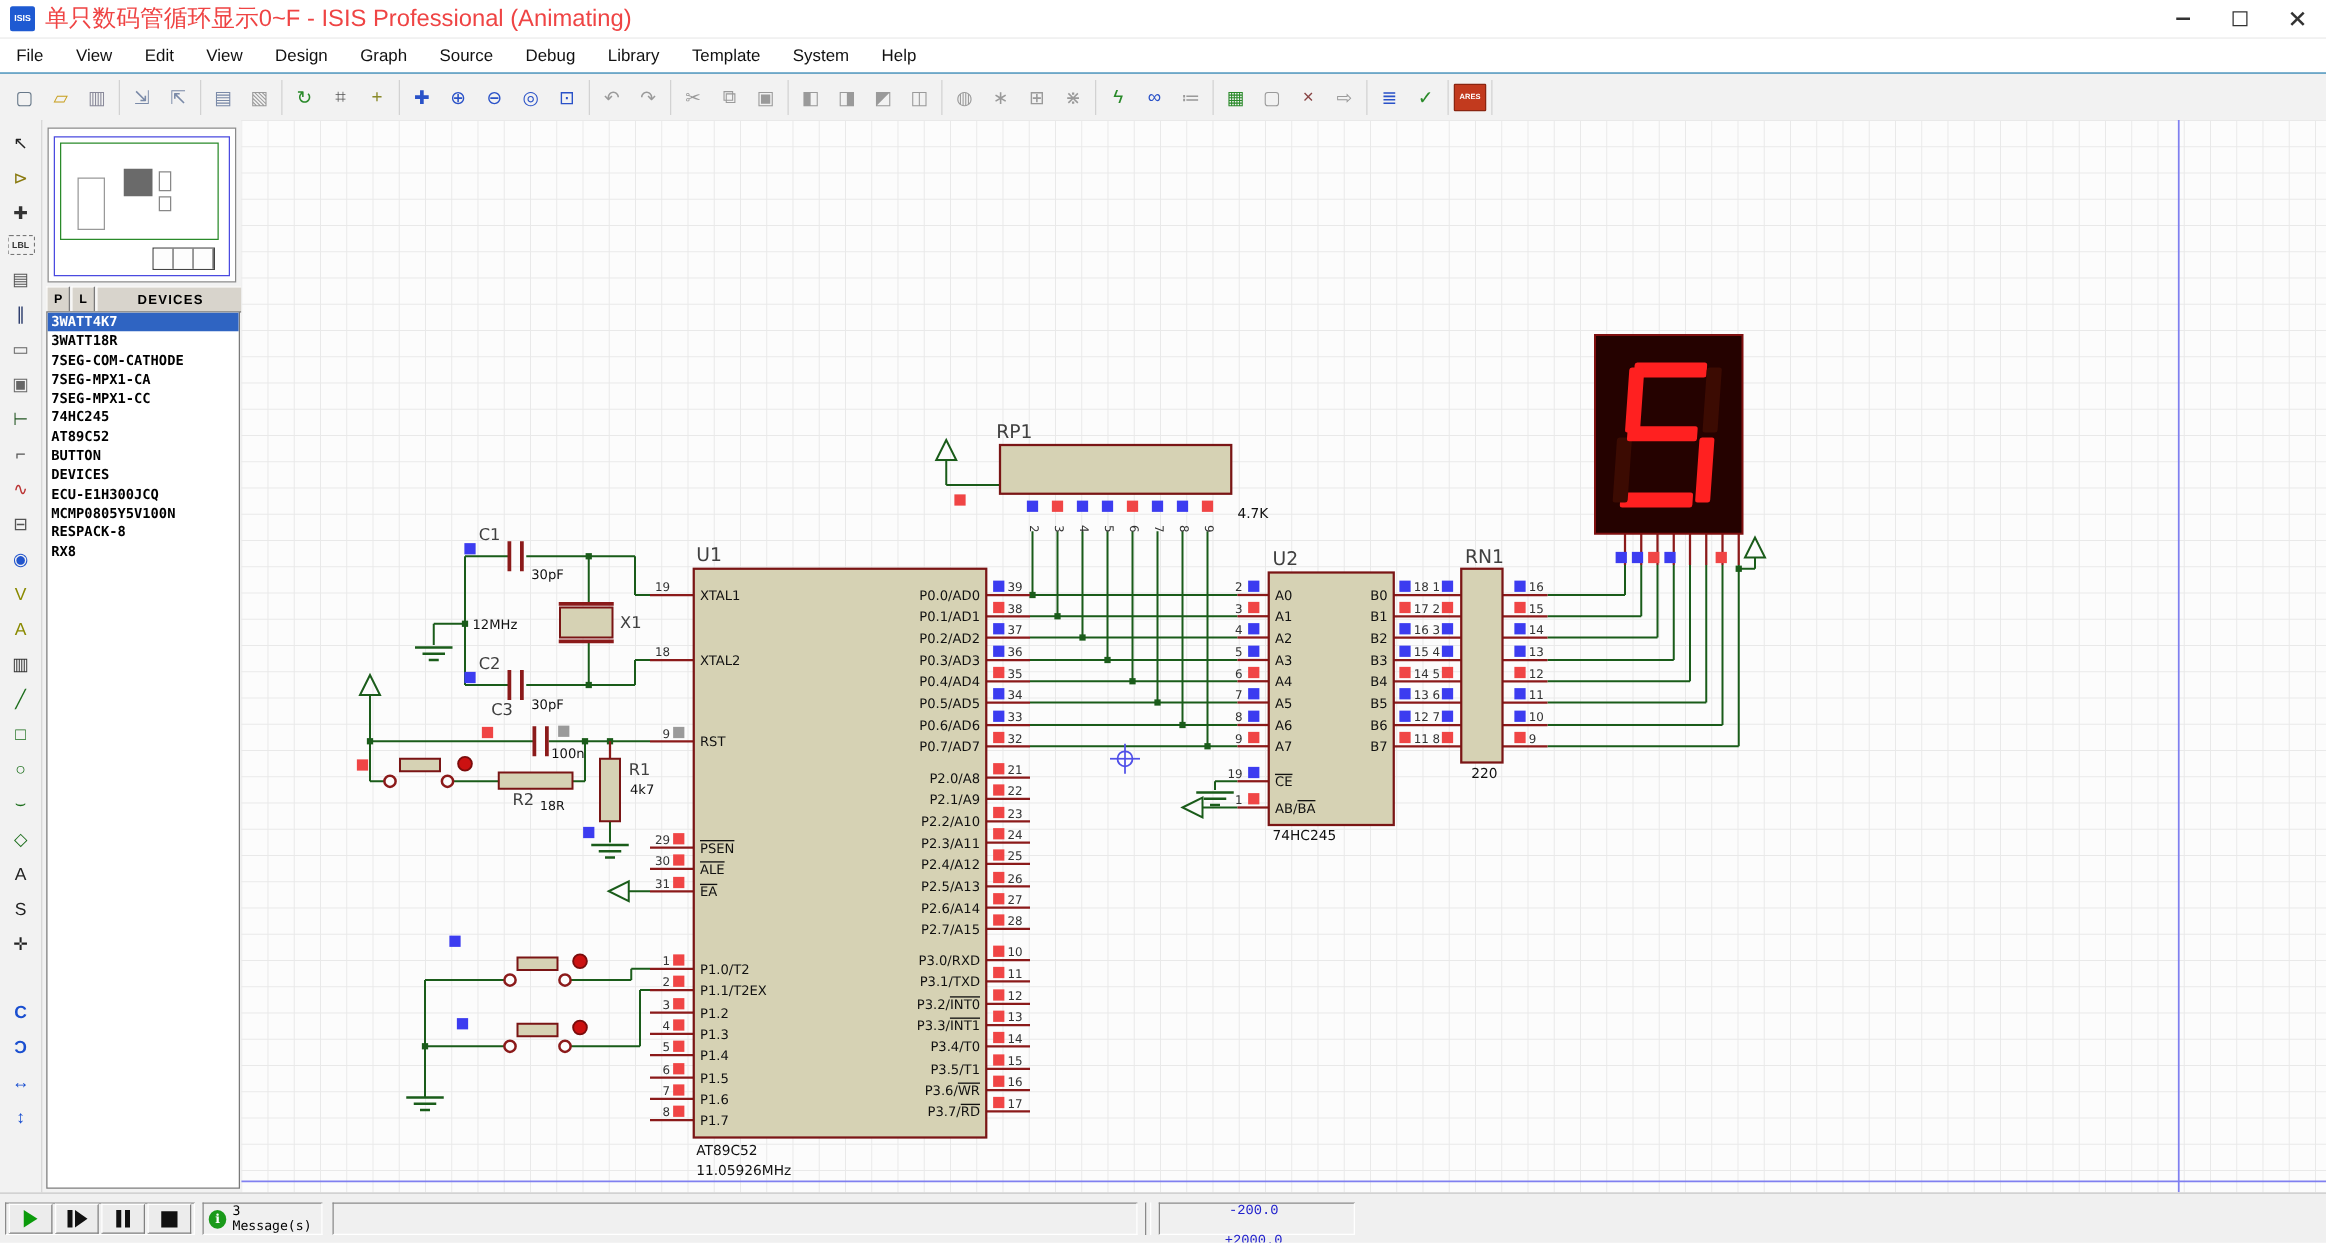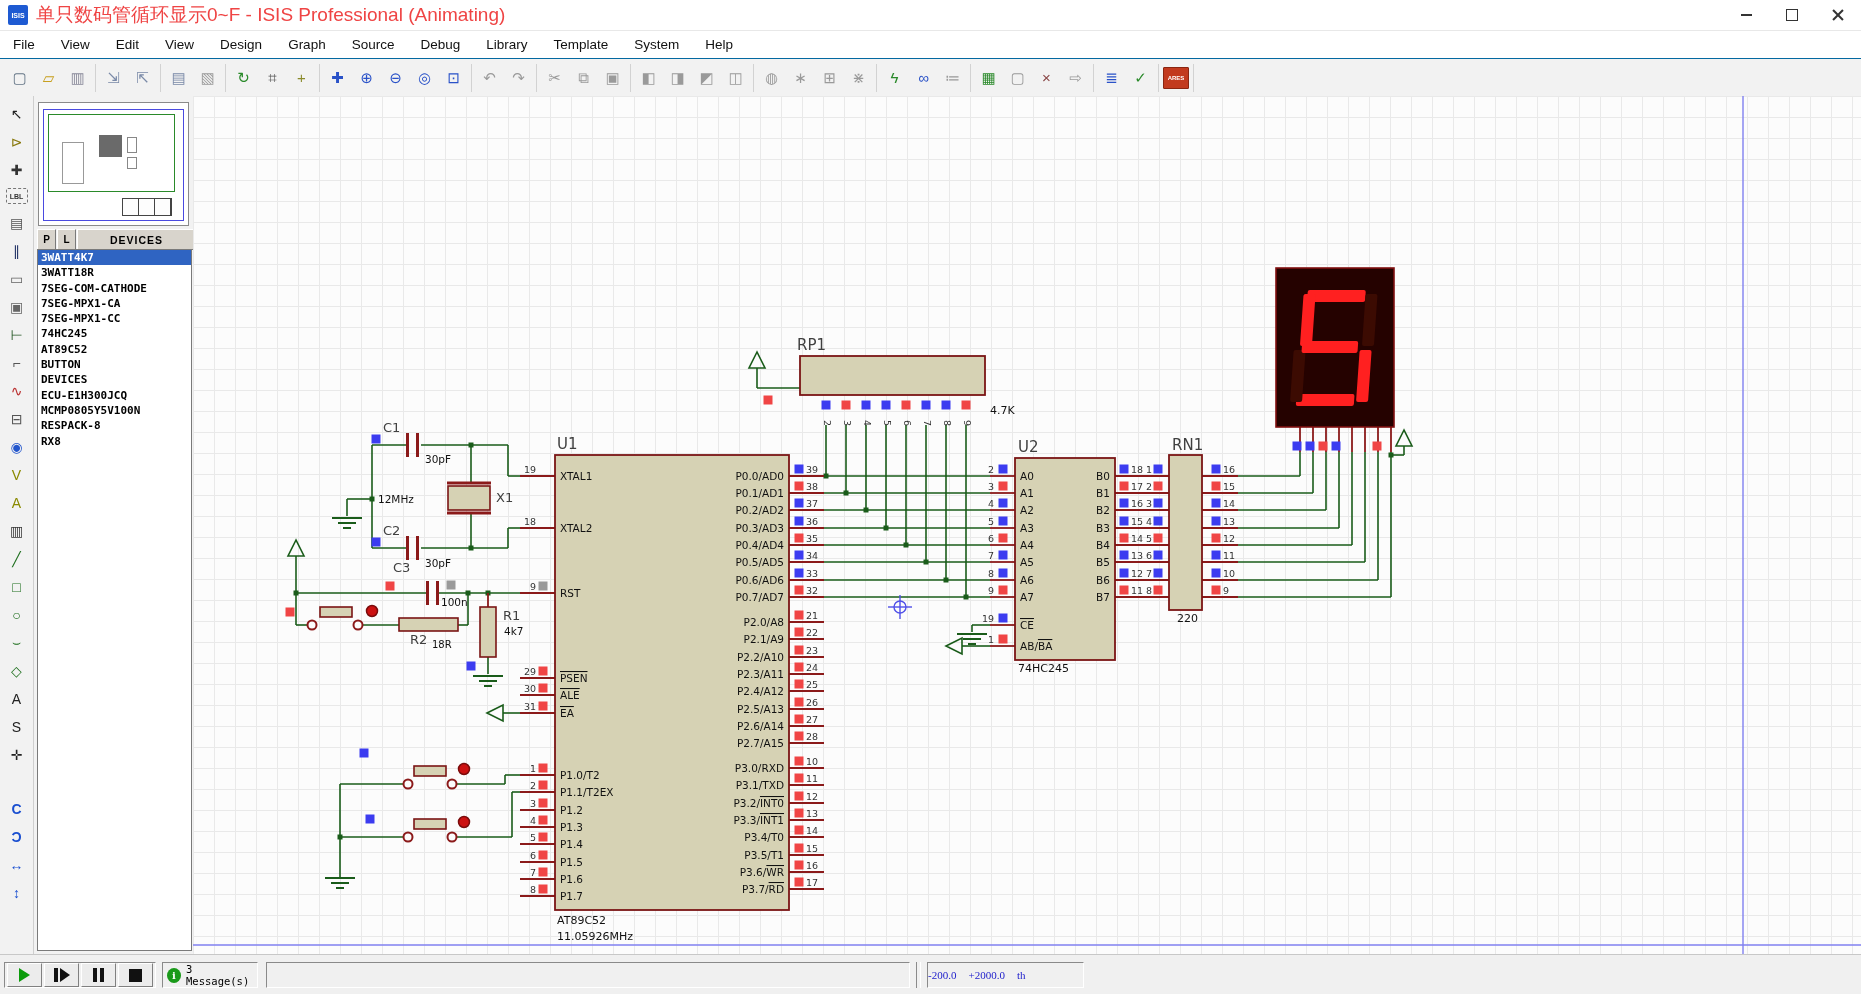"-200.0" #coordbox { flex-direction: none -> column; font-family: Liberation Serif, serif -> Liberation Mono, monospace; justify-content: flex-start -> space-between }
